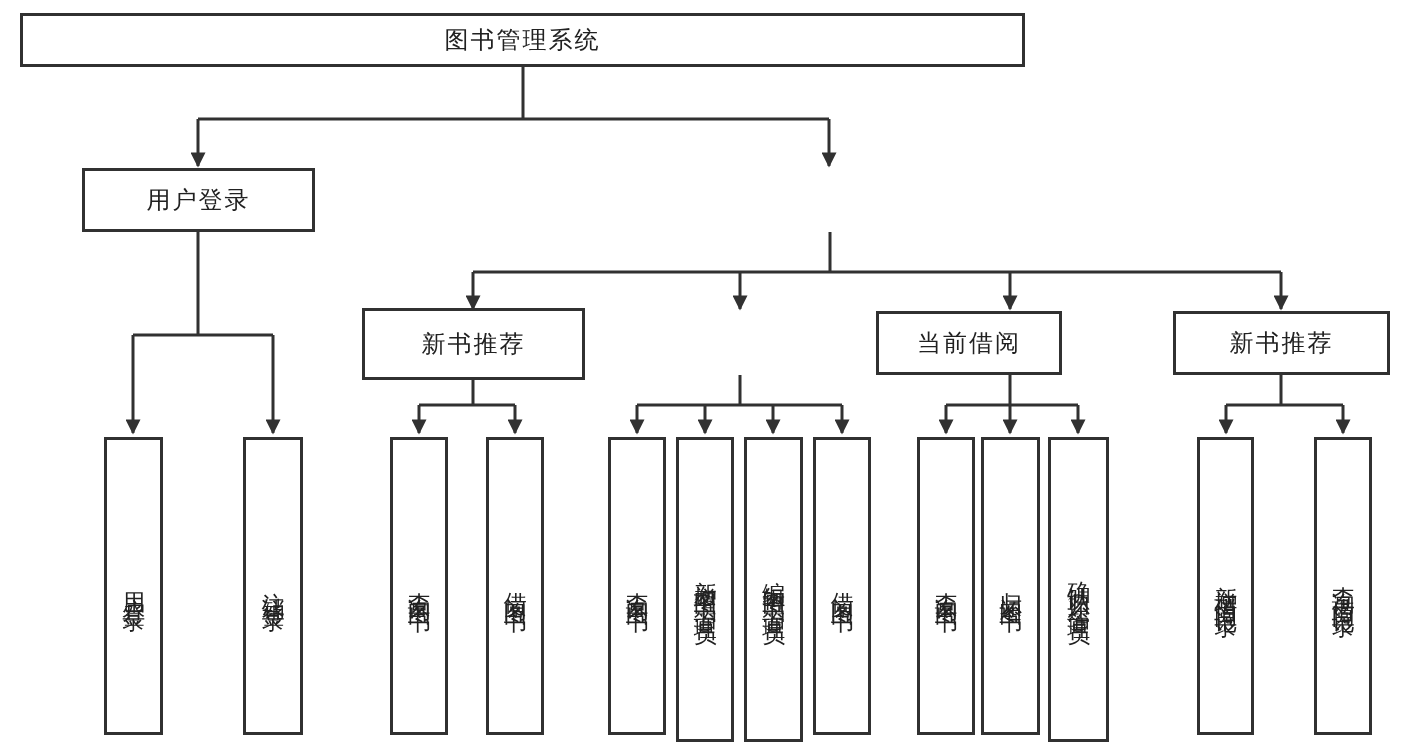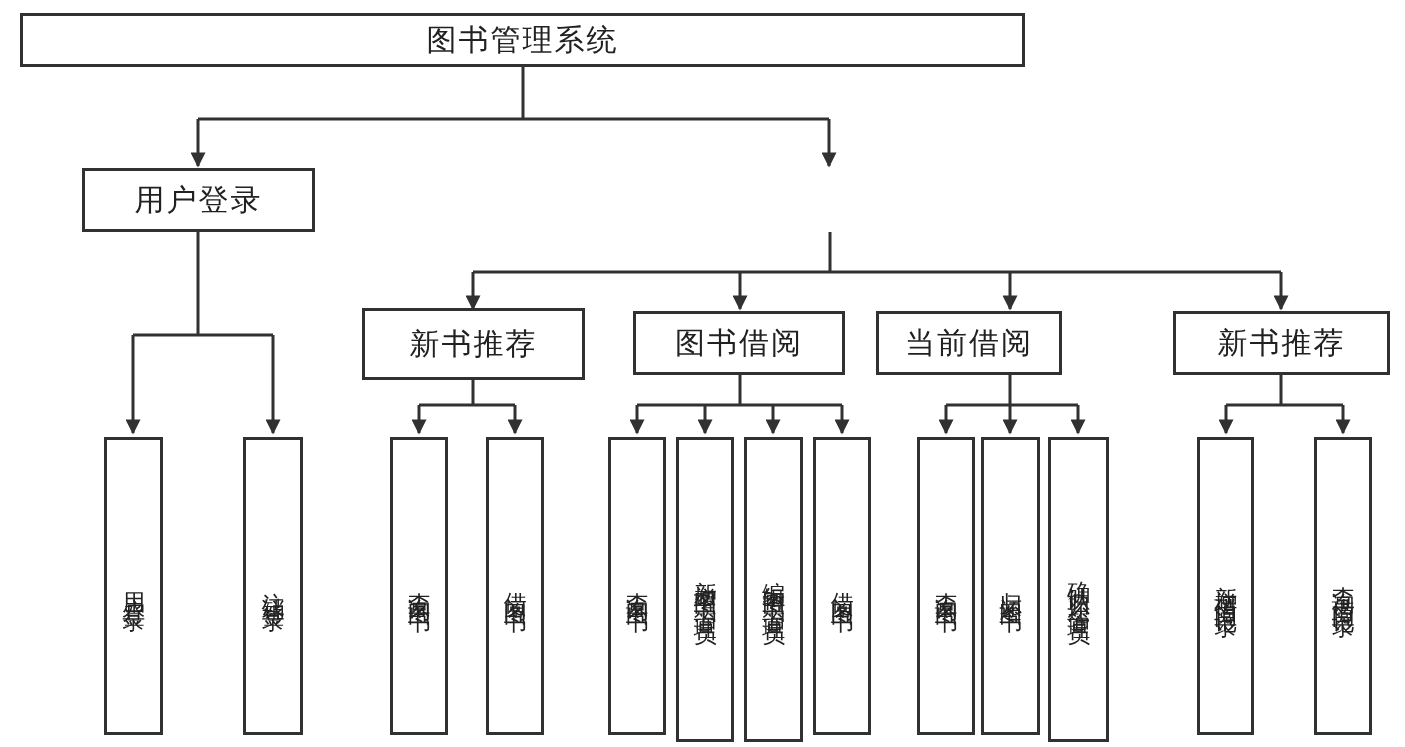"图书管理系统" .node.h span { font-size: 30px -> 24px }
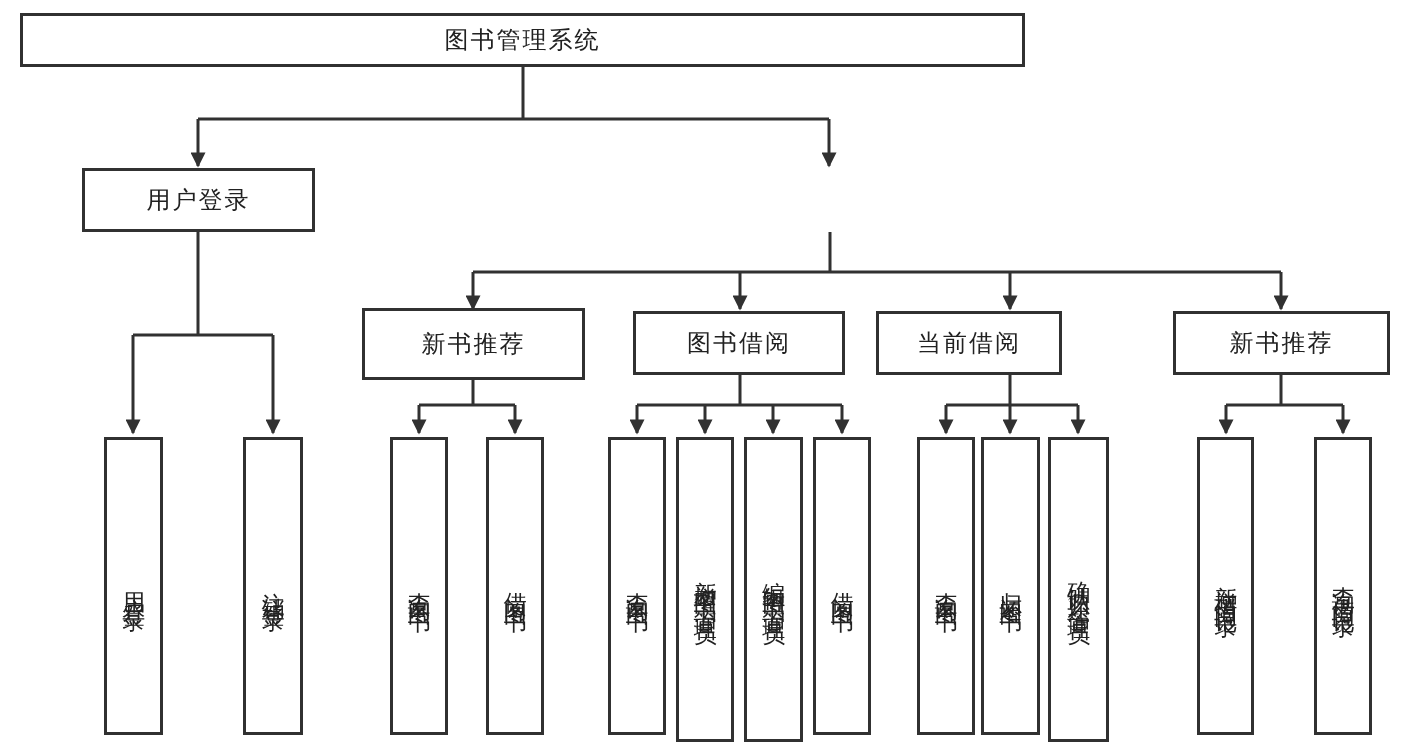"图书借阅" div.node { html: <div> <span>图书借阅</span> </div> -> none }
